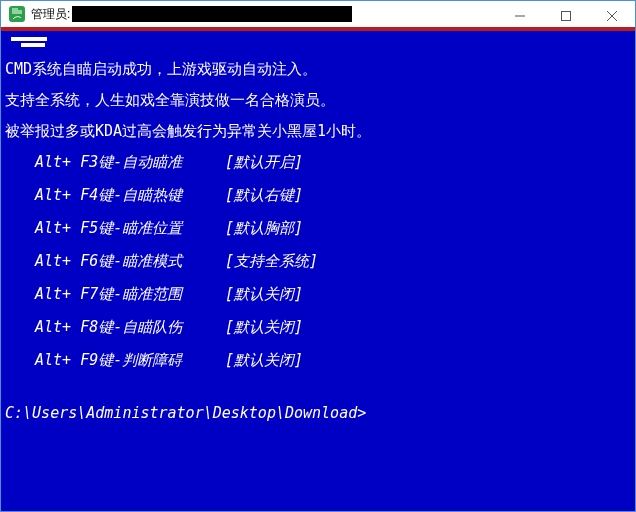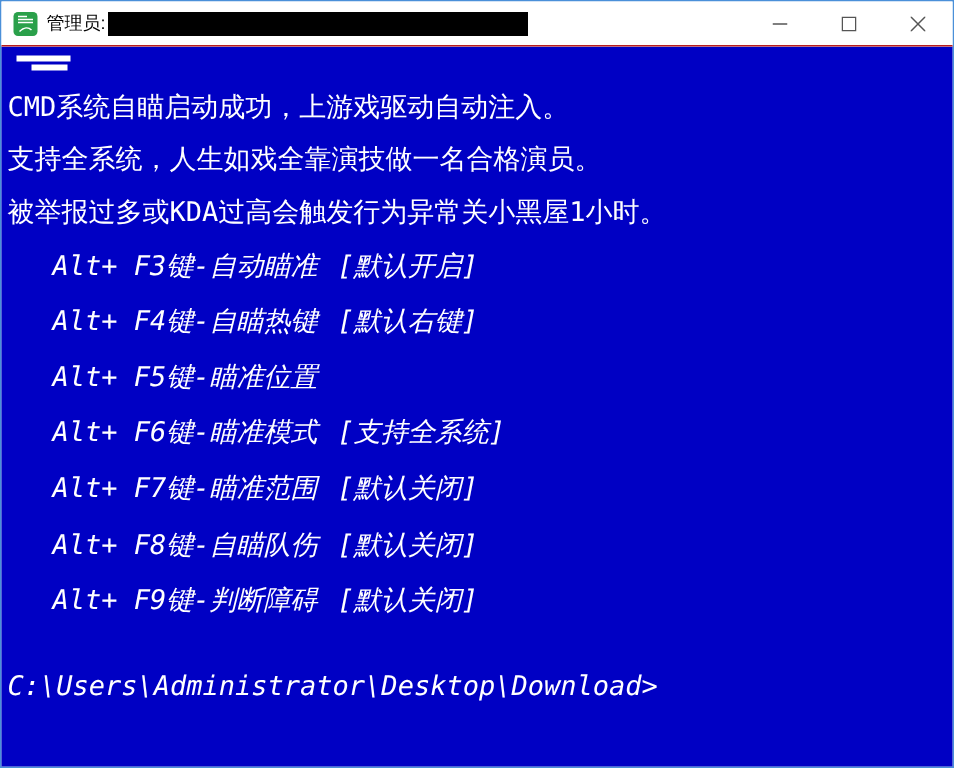"管理员:" .titlebar { border-bottom: 1px solid #b91c1c -> 4px solid #b91c1c }
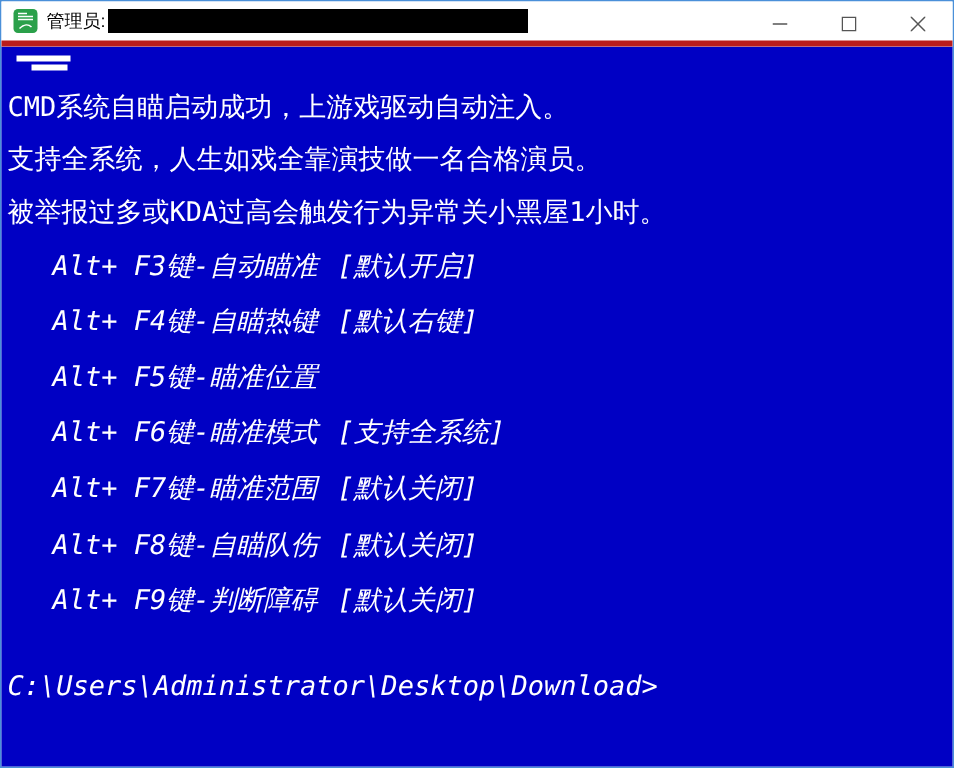"CMD系统自瞄启动成功，上游戏驱动自动注入。" .terminal { font-size: 18px -> 15px }
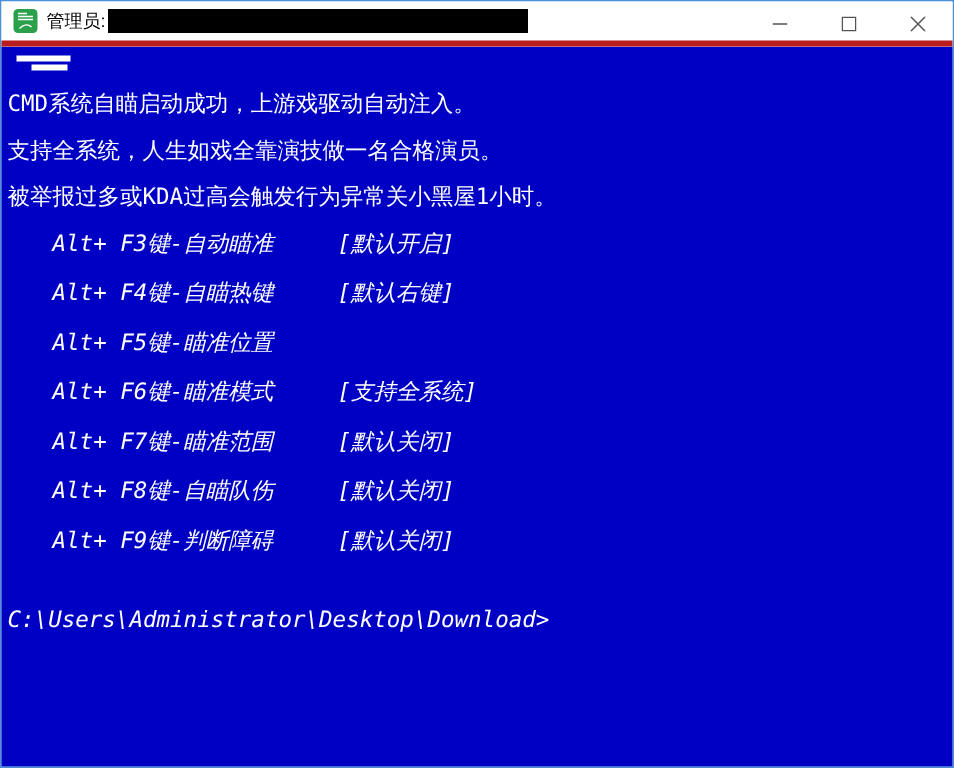"[默认胸部]" span.hk-def { html: none -> <span>[默认胸部]</span> }
